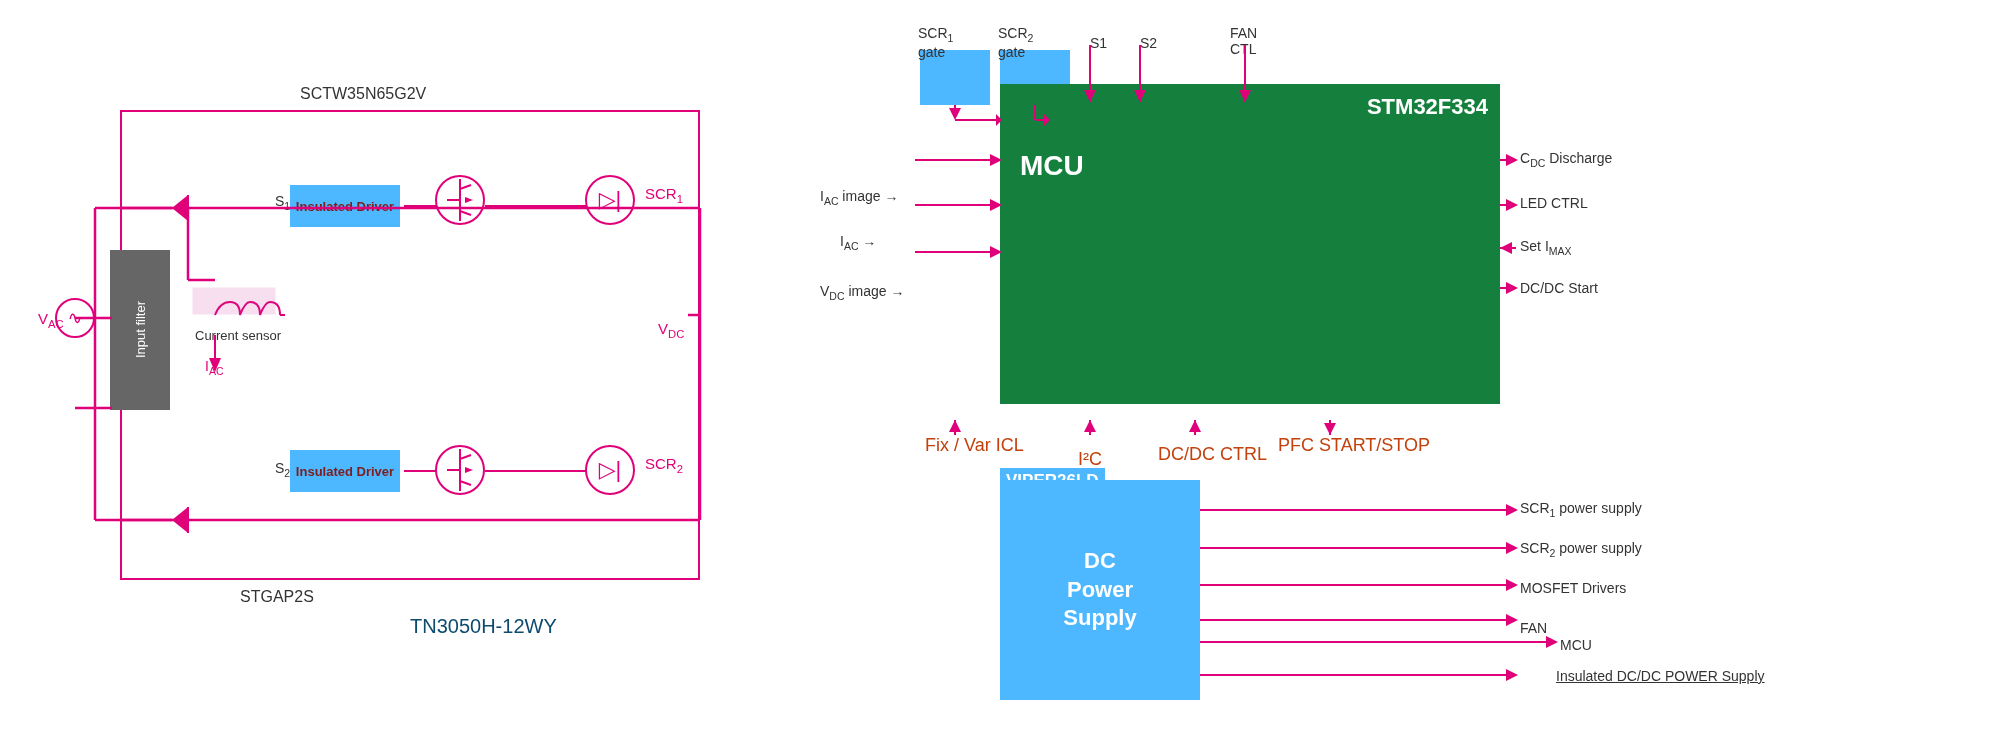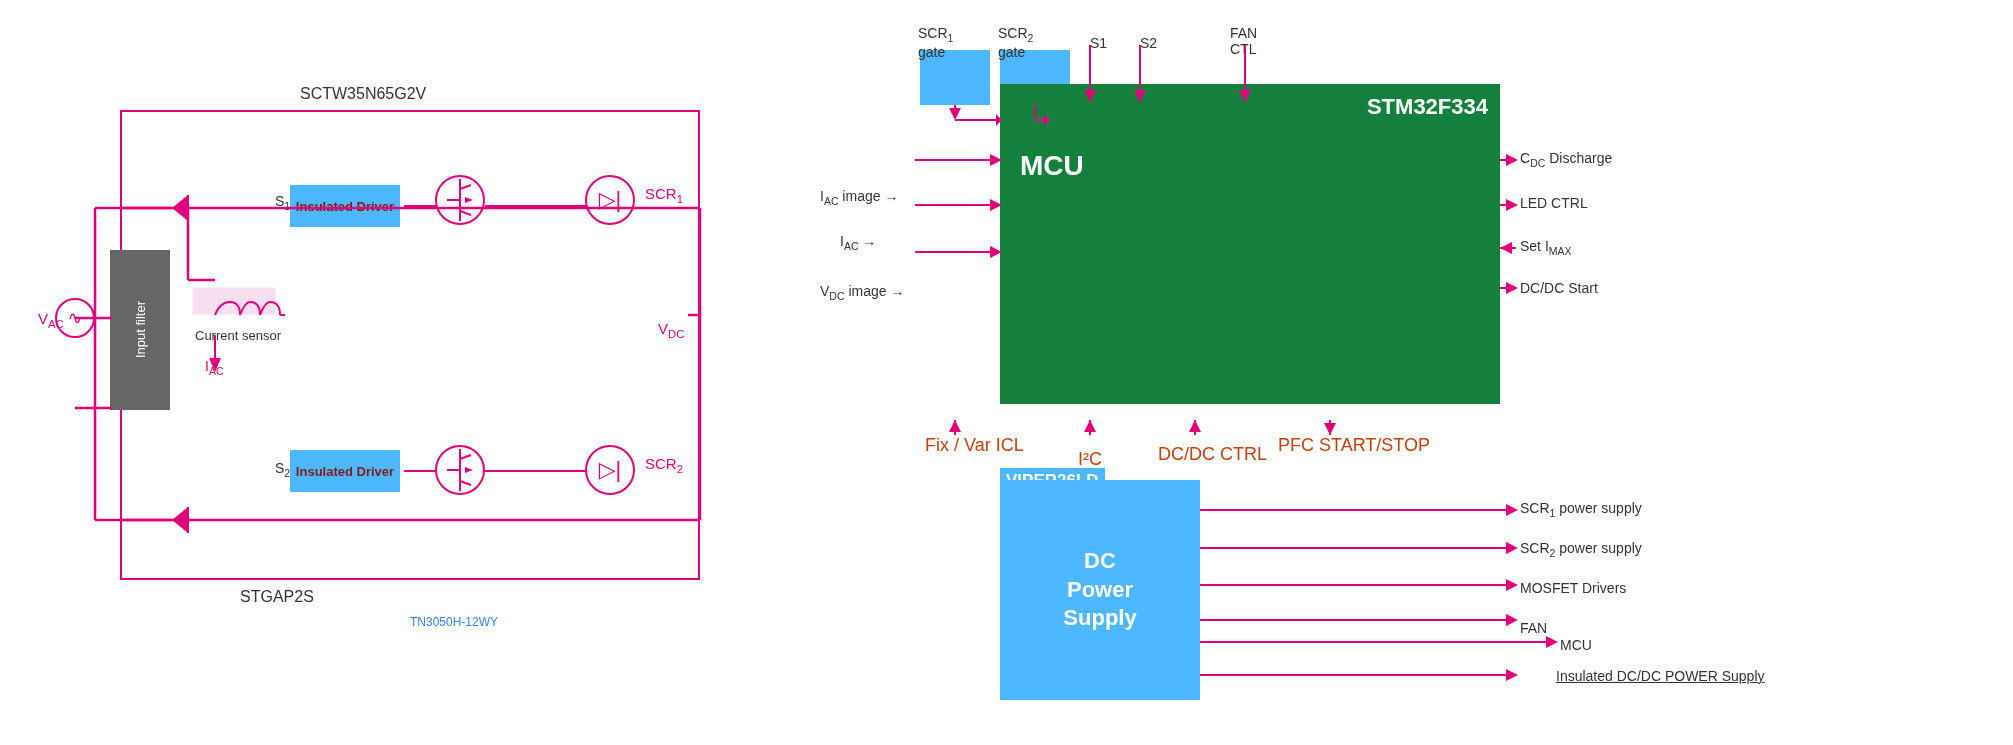"TN3050H-12WY" .tn-label { color: #3b82f6 -> #0c4a6e; font-size: 12px -> 20px }
